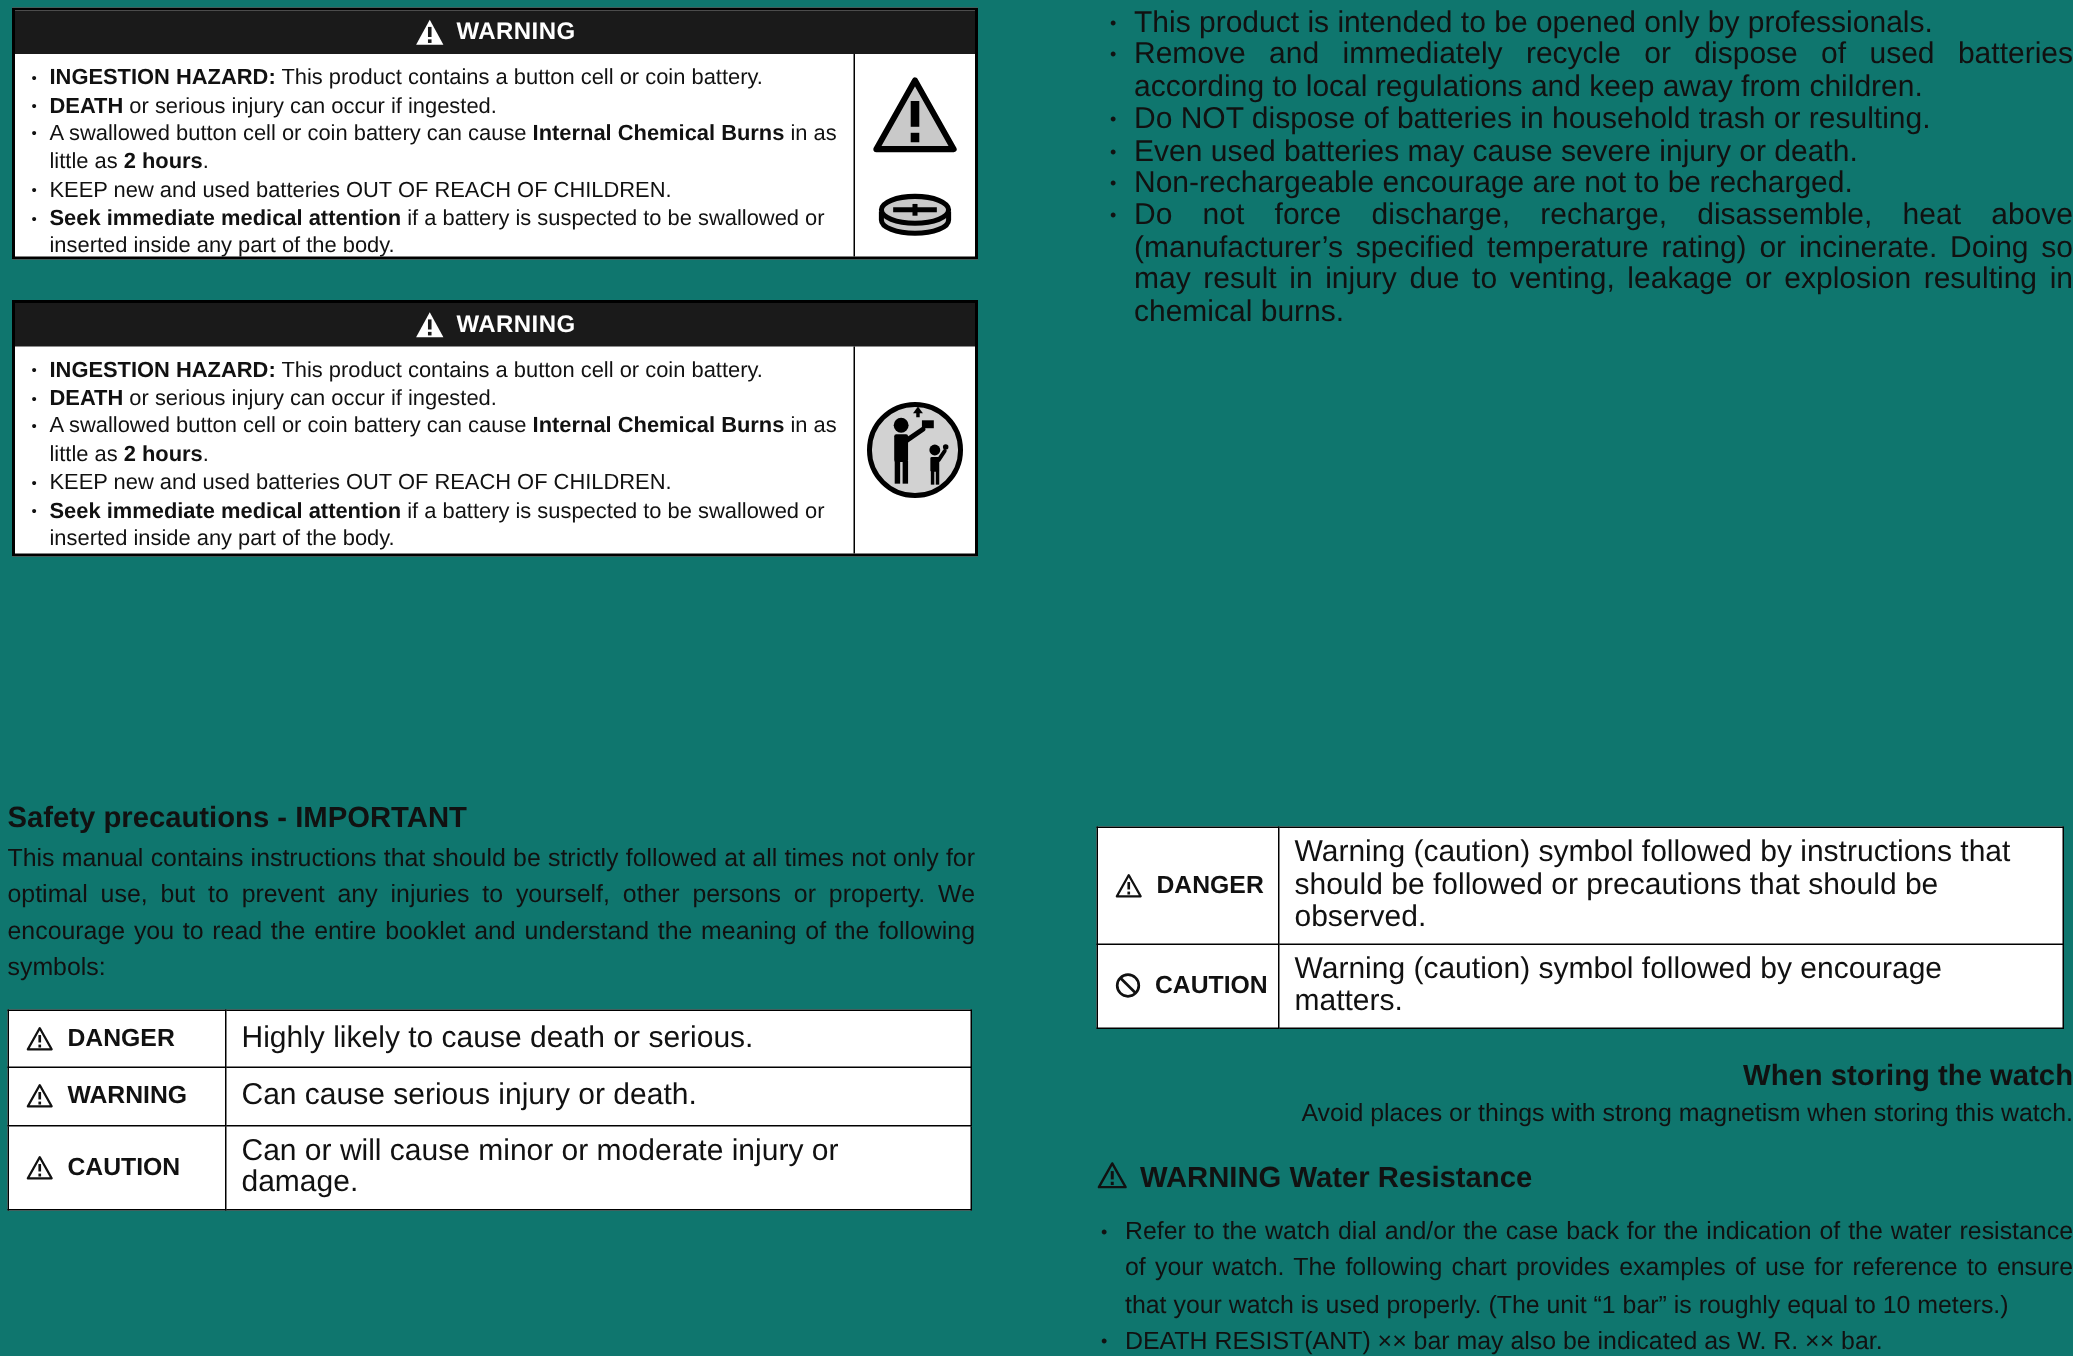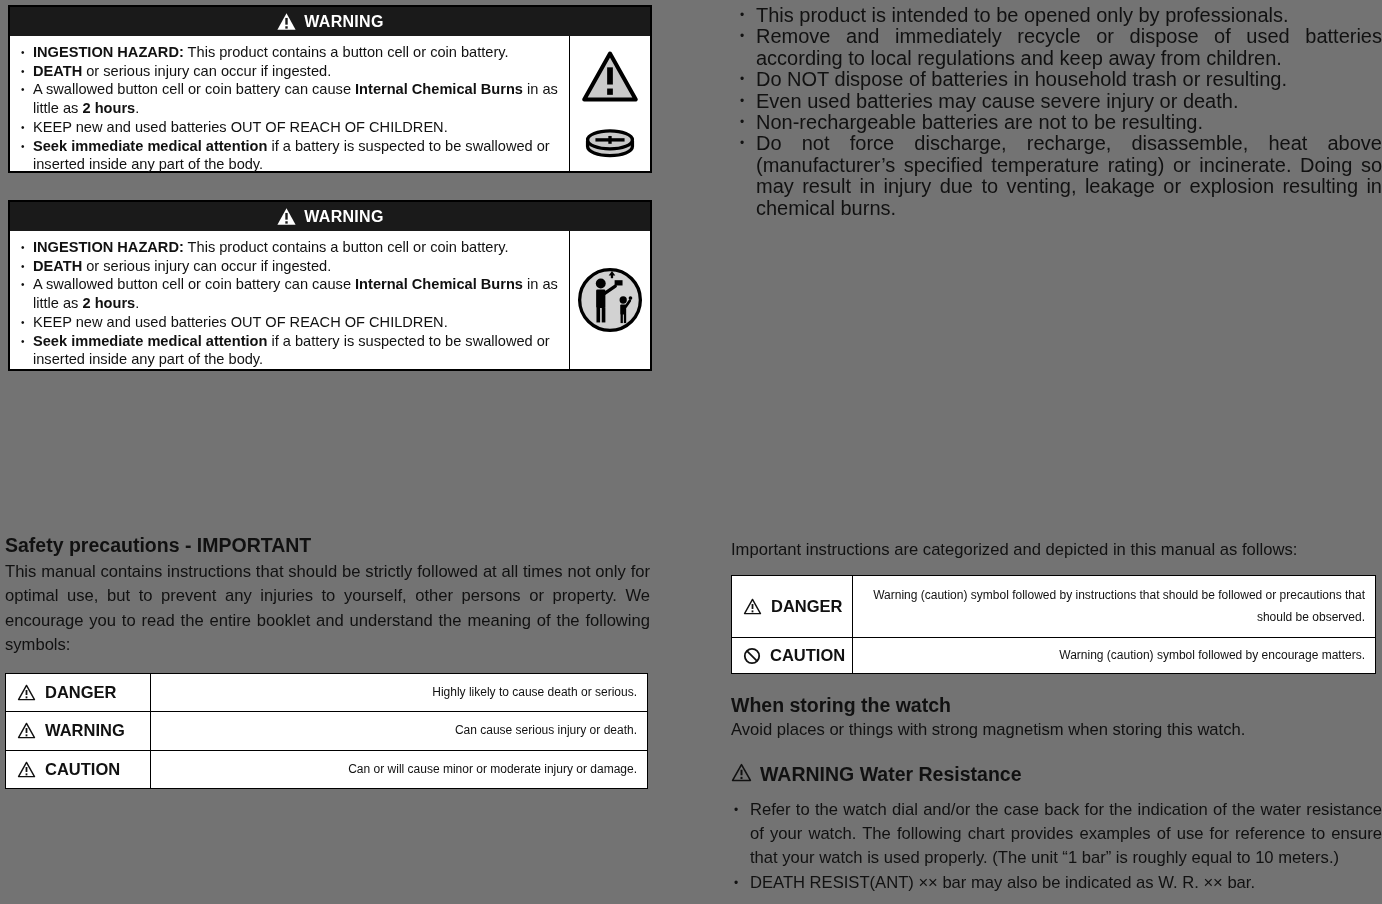"WARNING" #page { background: #737373 -> #0f766e }
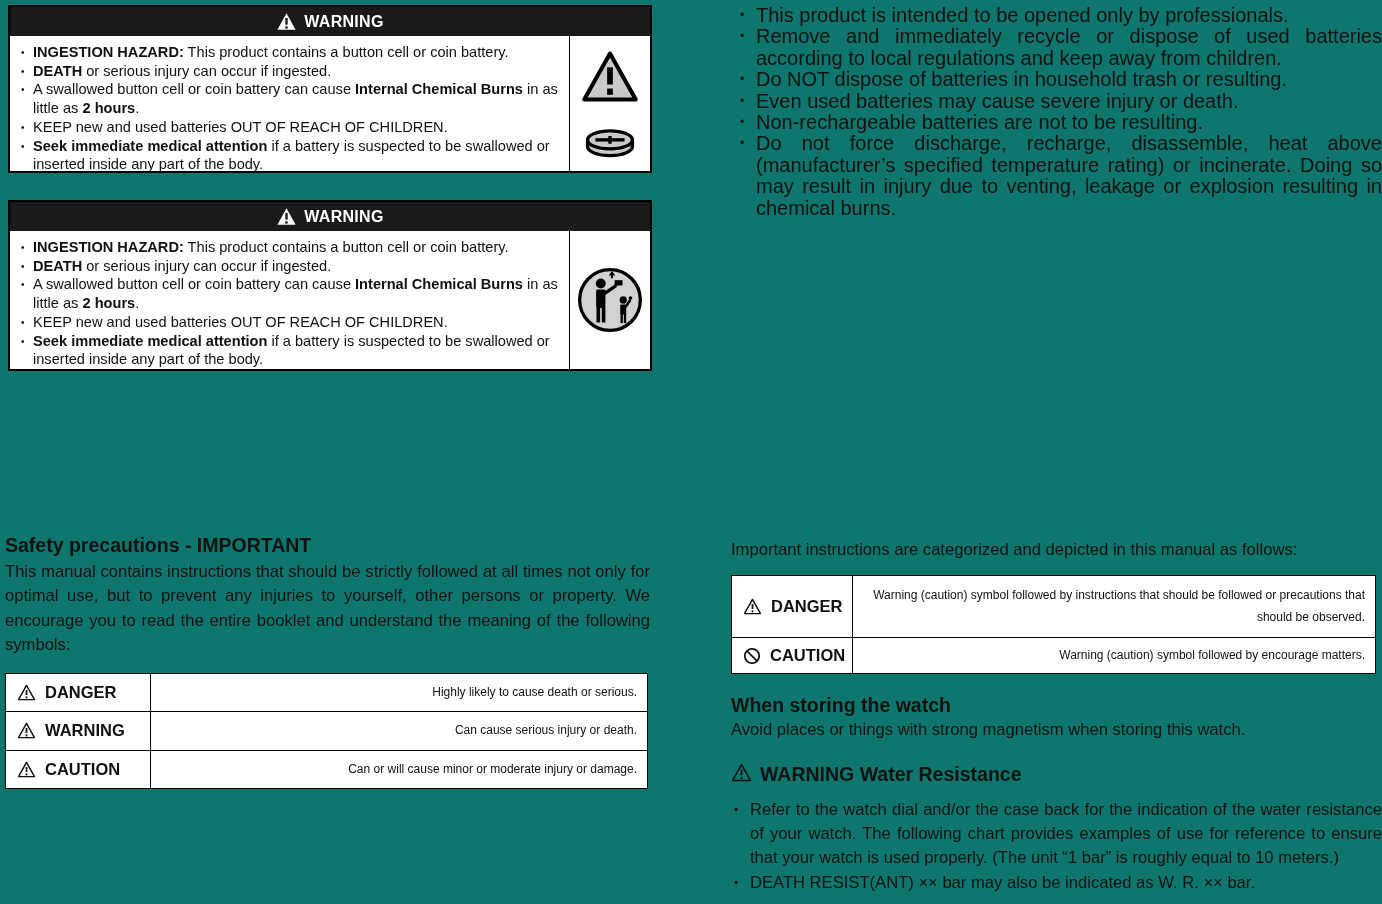"Non-rechargeable batteries are not to" li { text: batteries are not to be resulting -> encourage are not to be recharged }
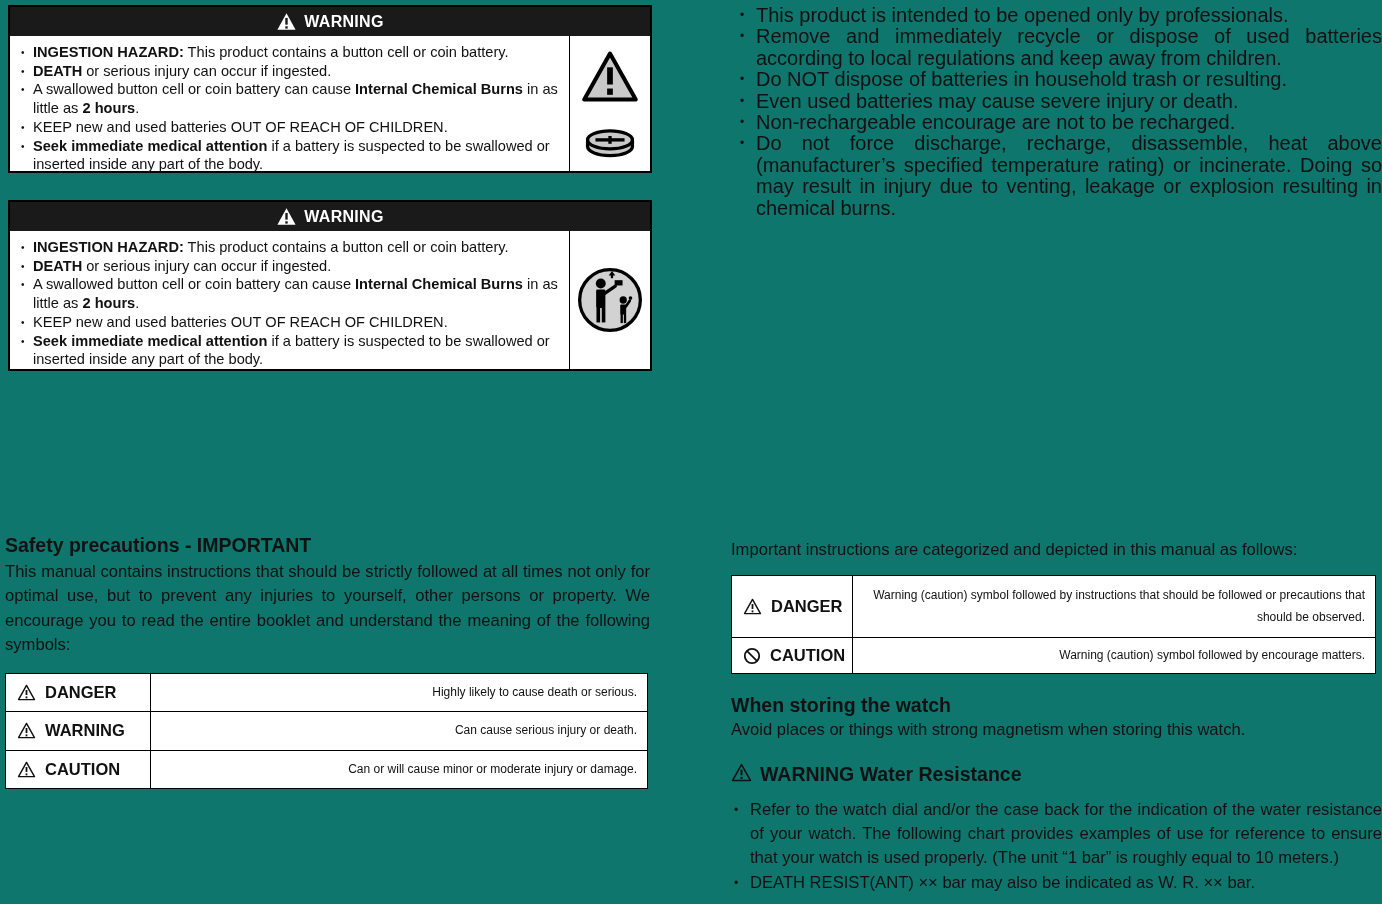"Important instructions are categorized" div.body-text { html: <div>Important instructions are categorized and depicted in this manual as follows:</div> -> none }
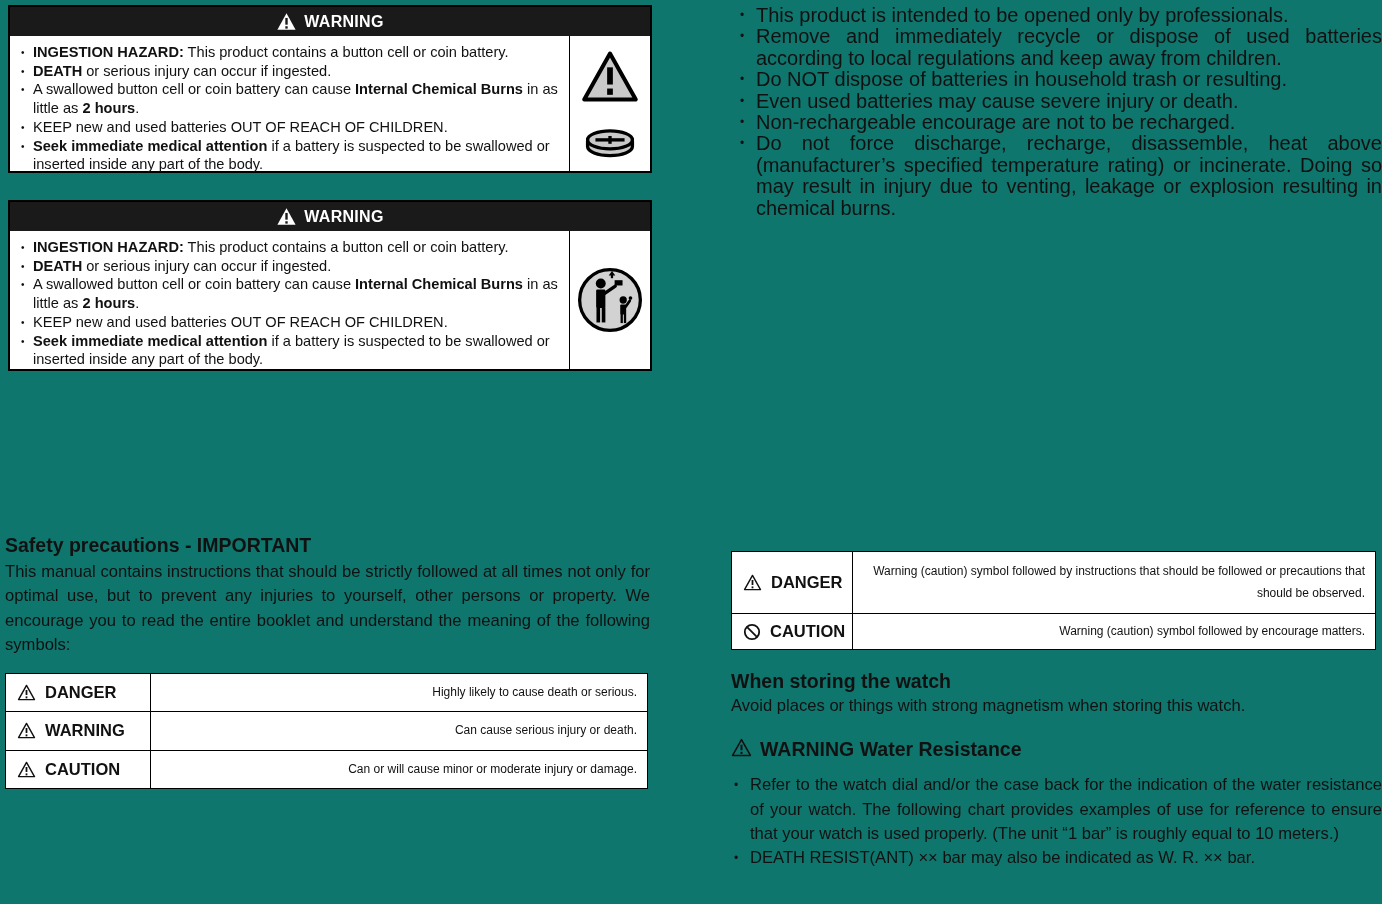"Warning (caution) symbol followed by" .desc-cell { font-size: 12px -> 20px; text-align: right -> none }
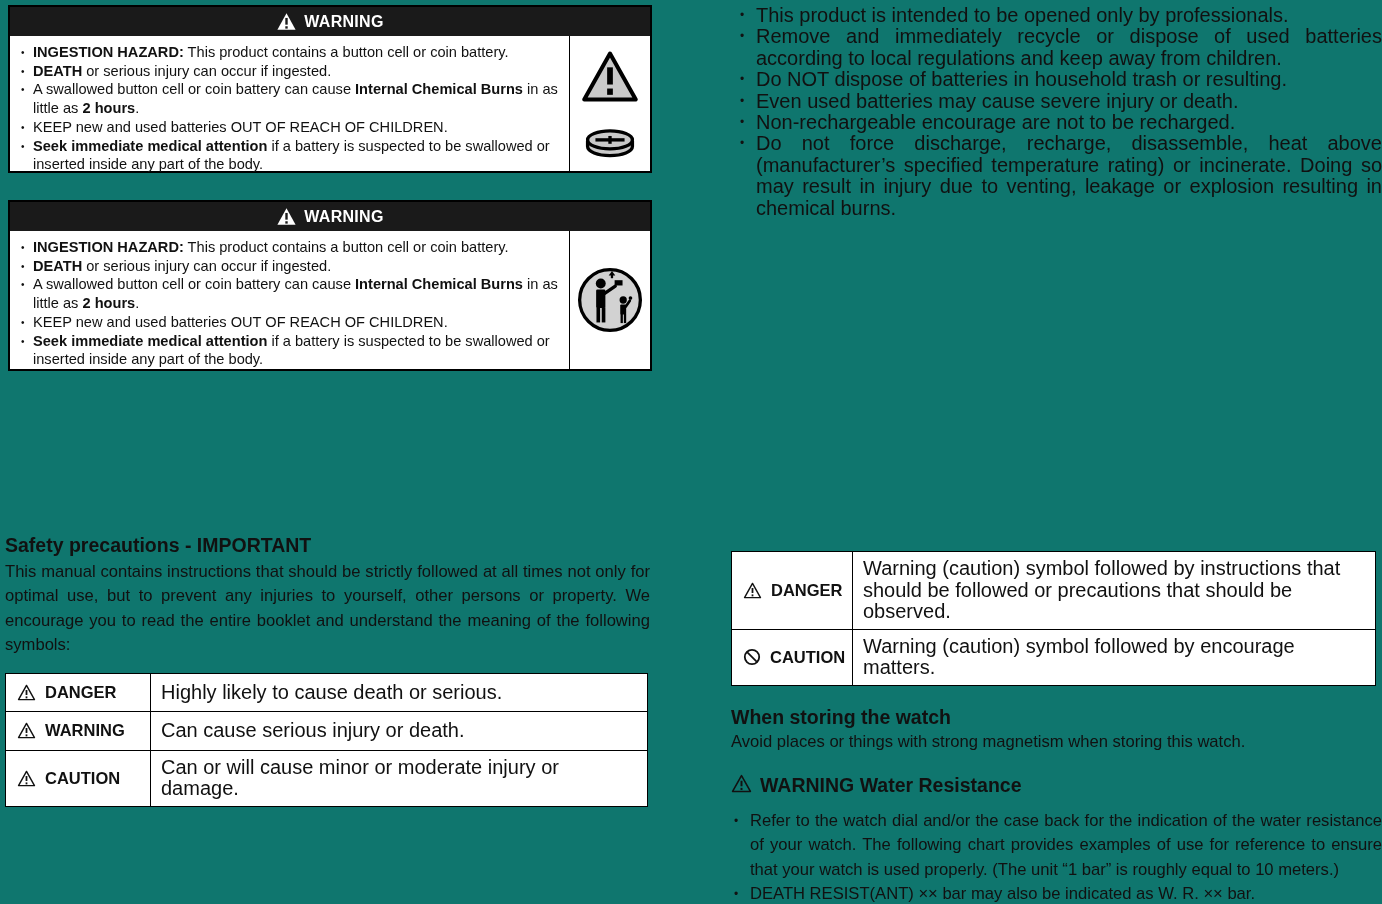"When storing the watch" #storing-section { text-align: none -> right }
